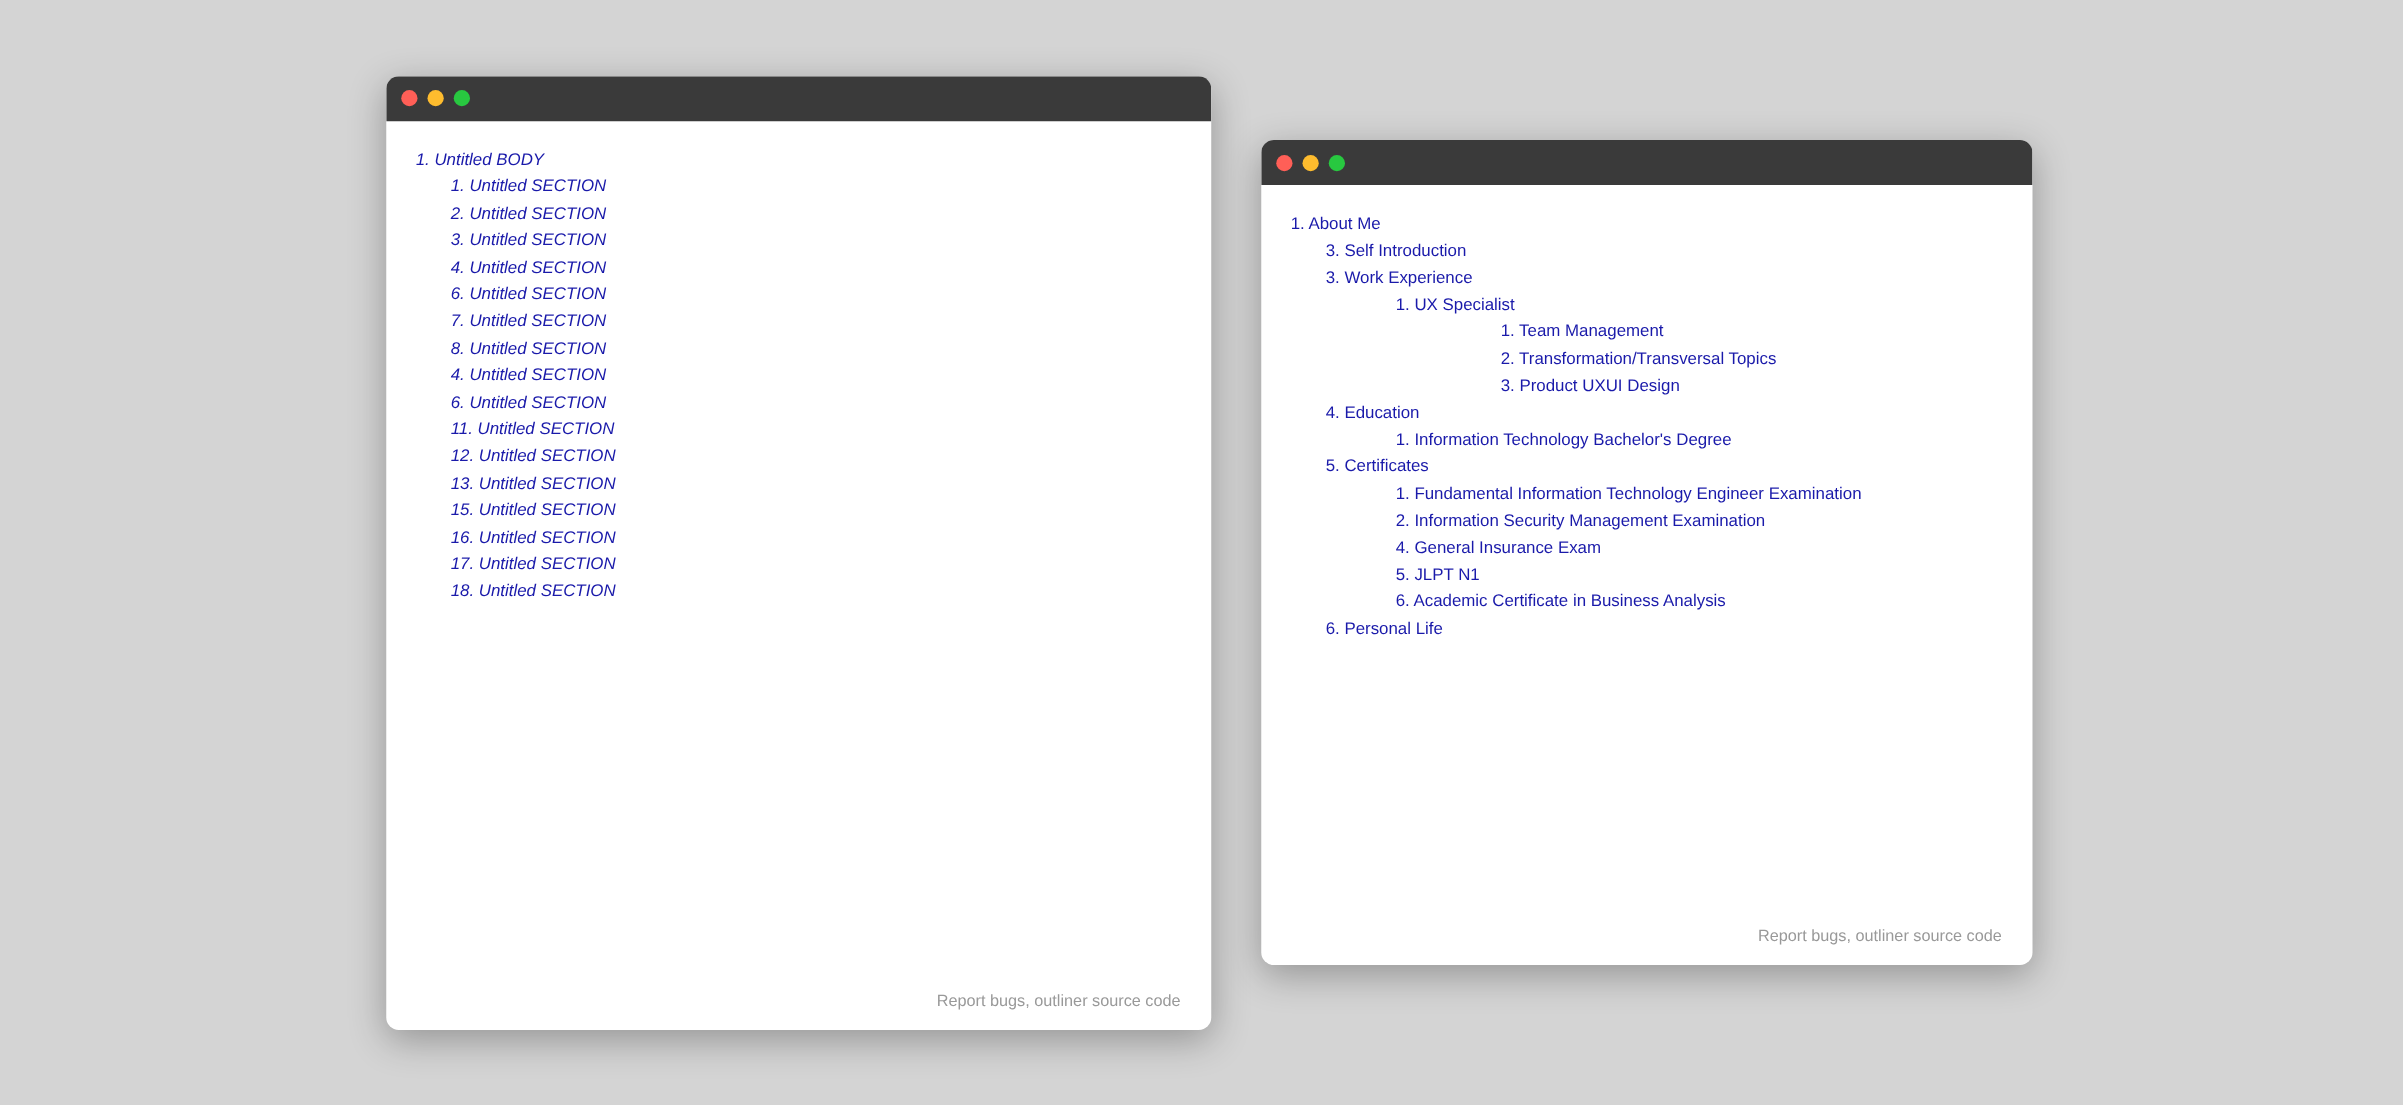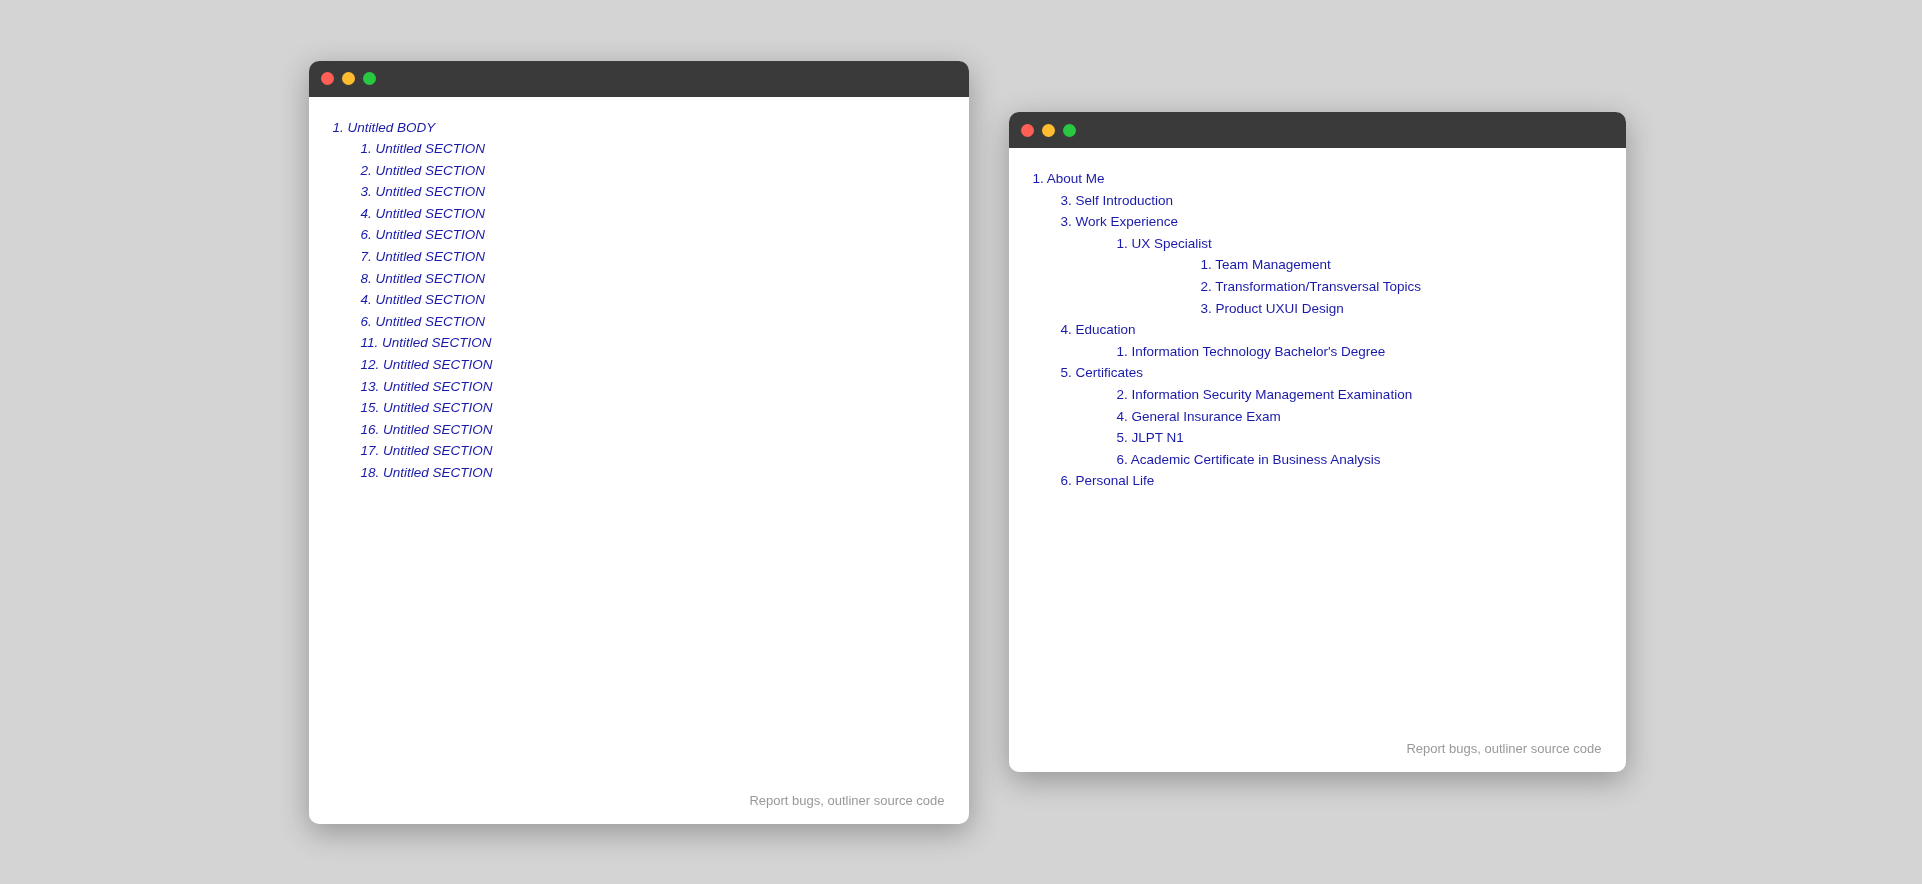"1. Fundamental Information Technology" li { html: none -> <li><span>1. Fundamental Information Technology Engineer Examination</span></li> }
